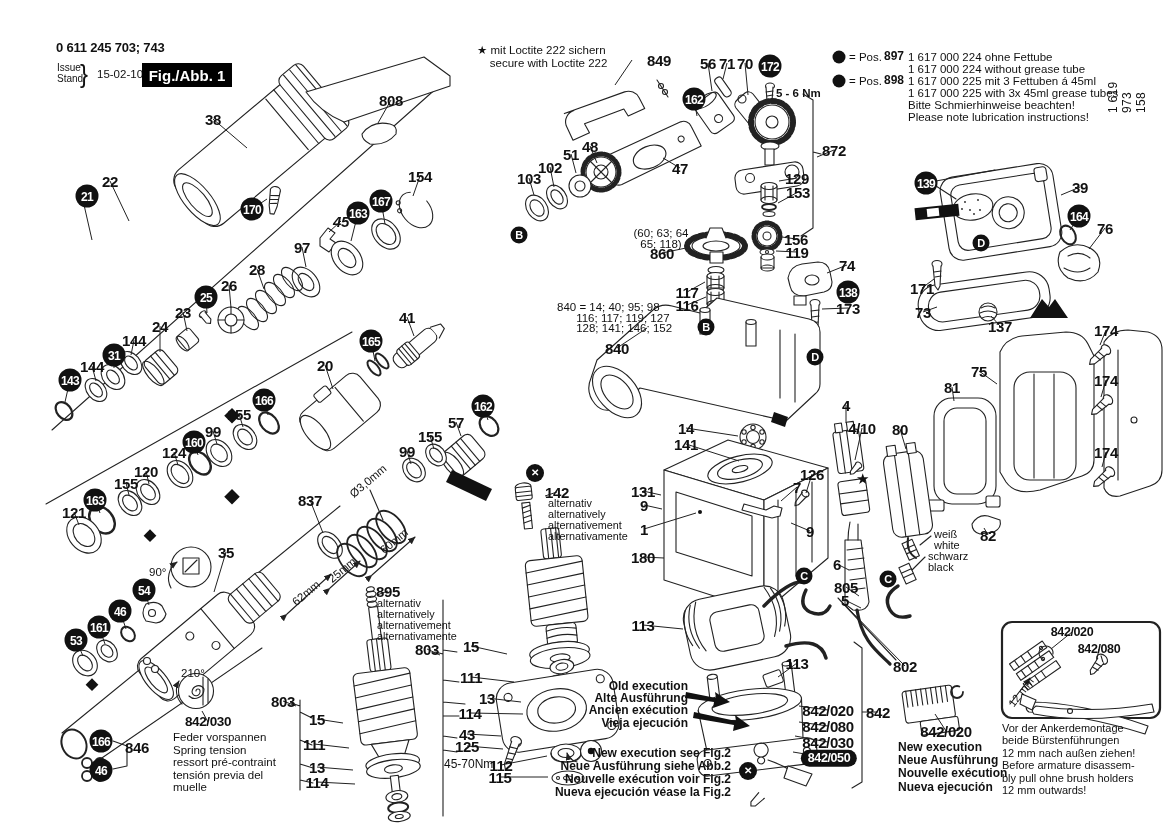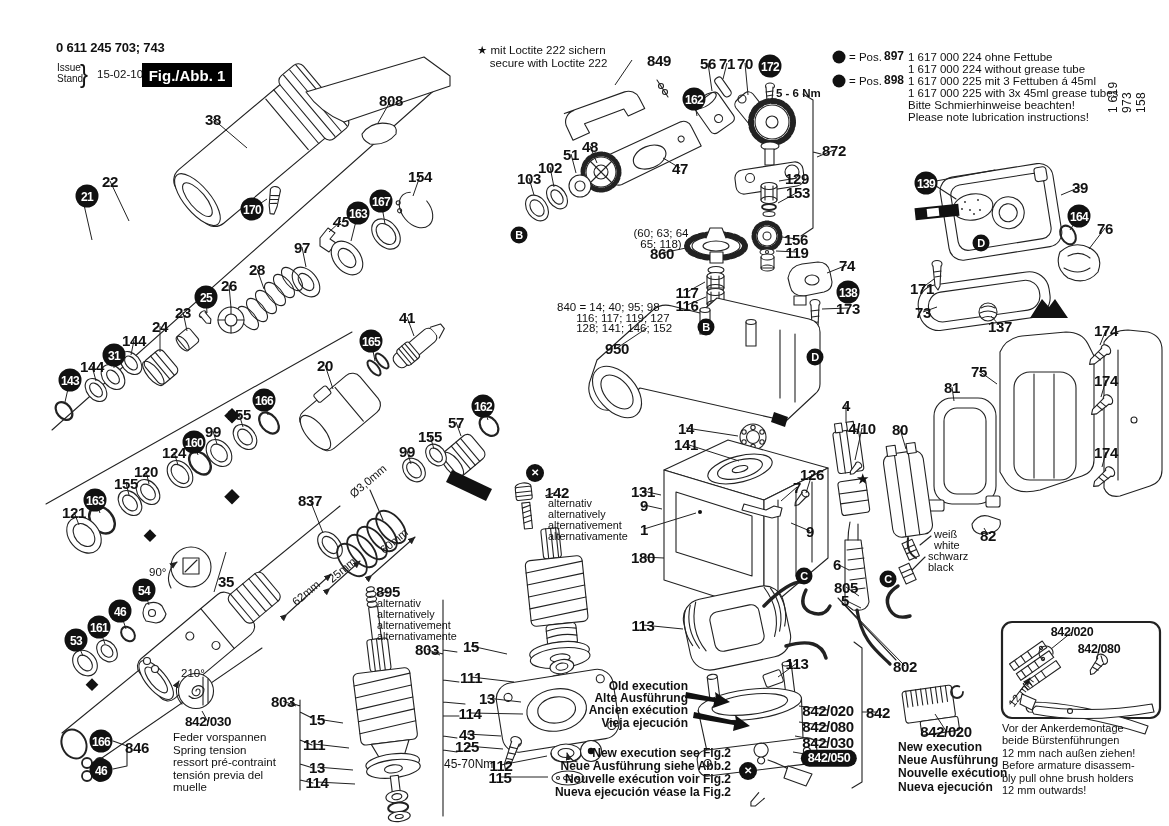"950" div.co { text: 950 -> 840 }
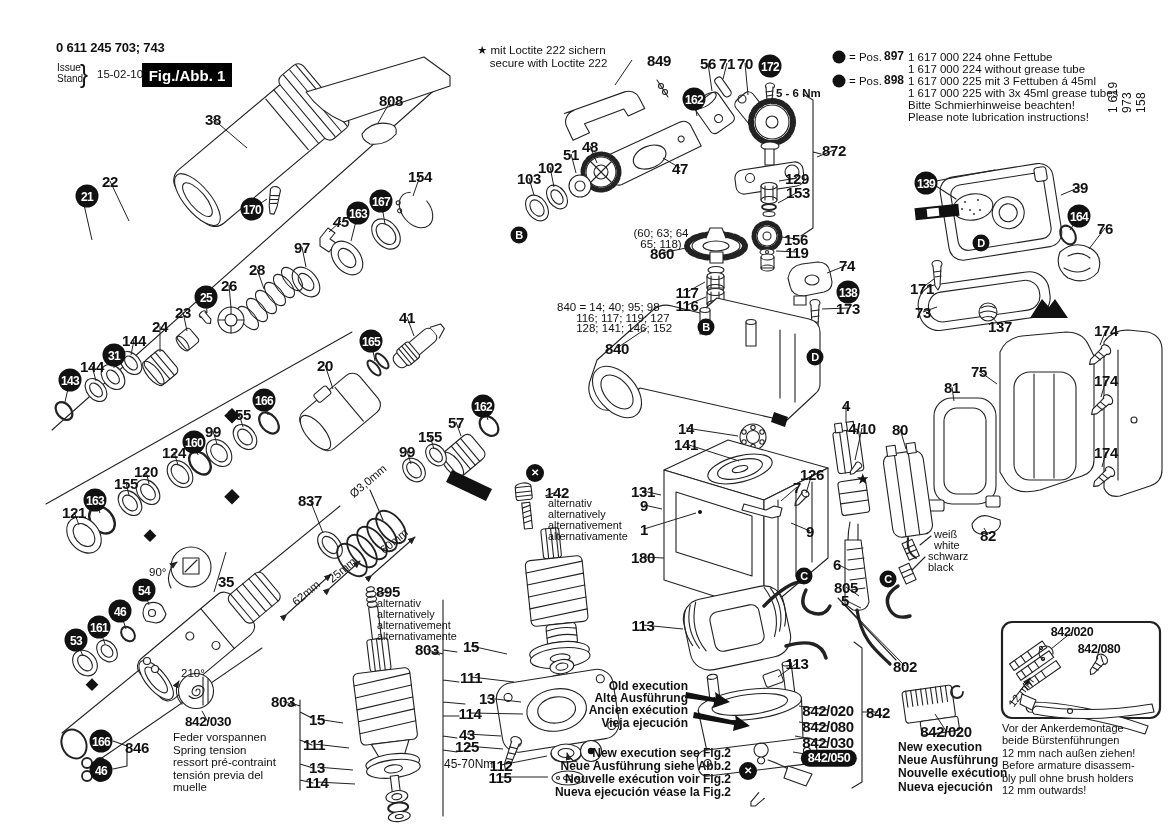"35" div.co { top: 581px -> 552px }
